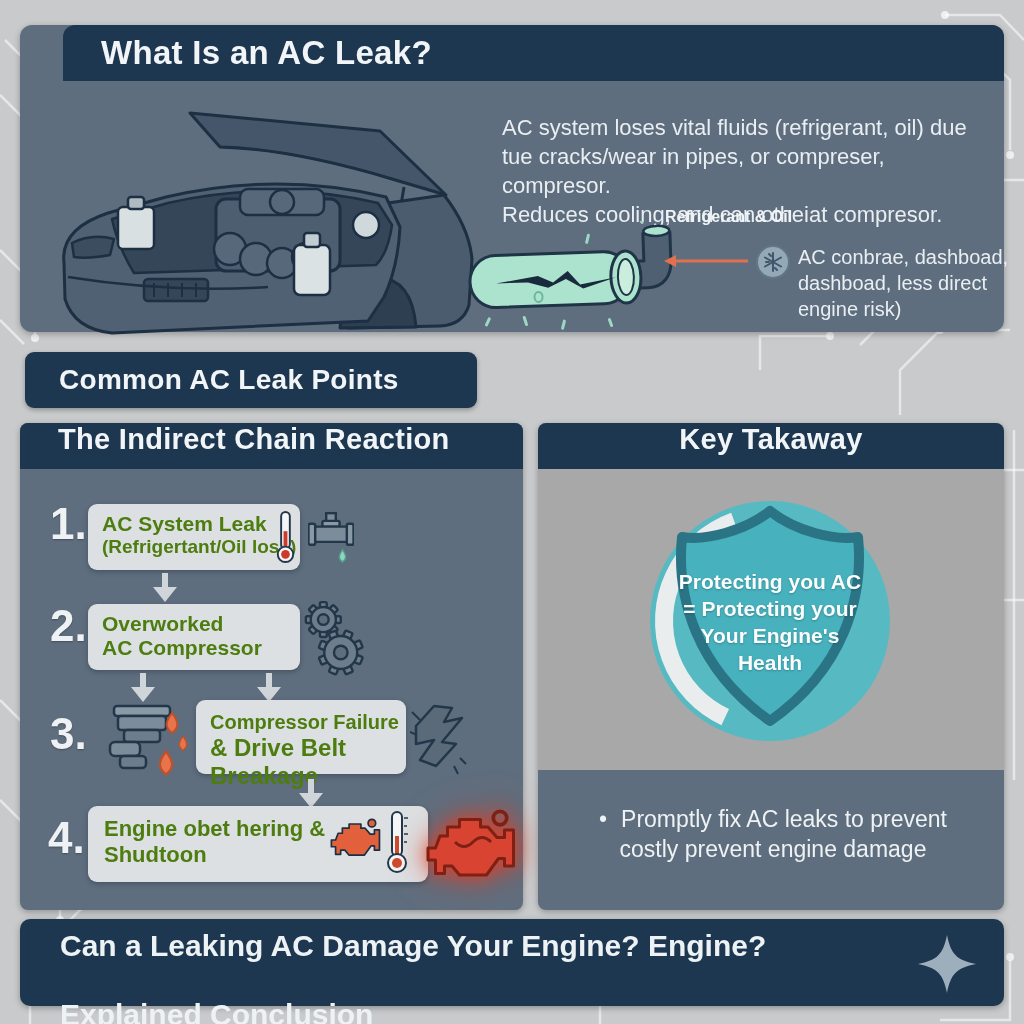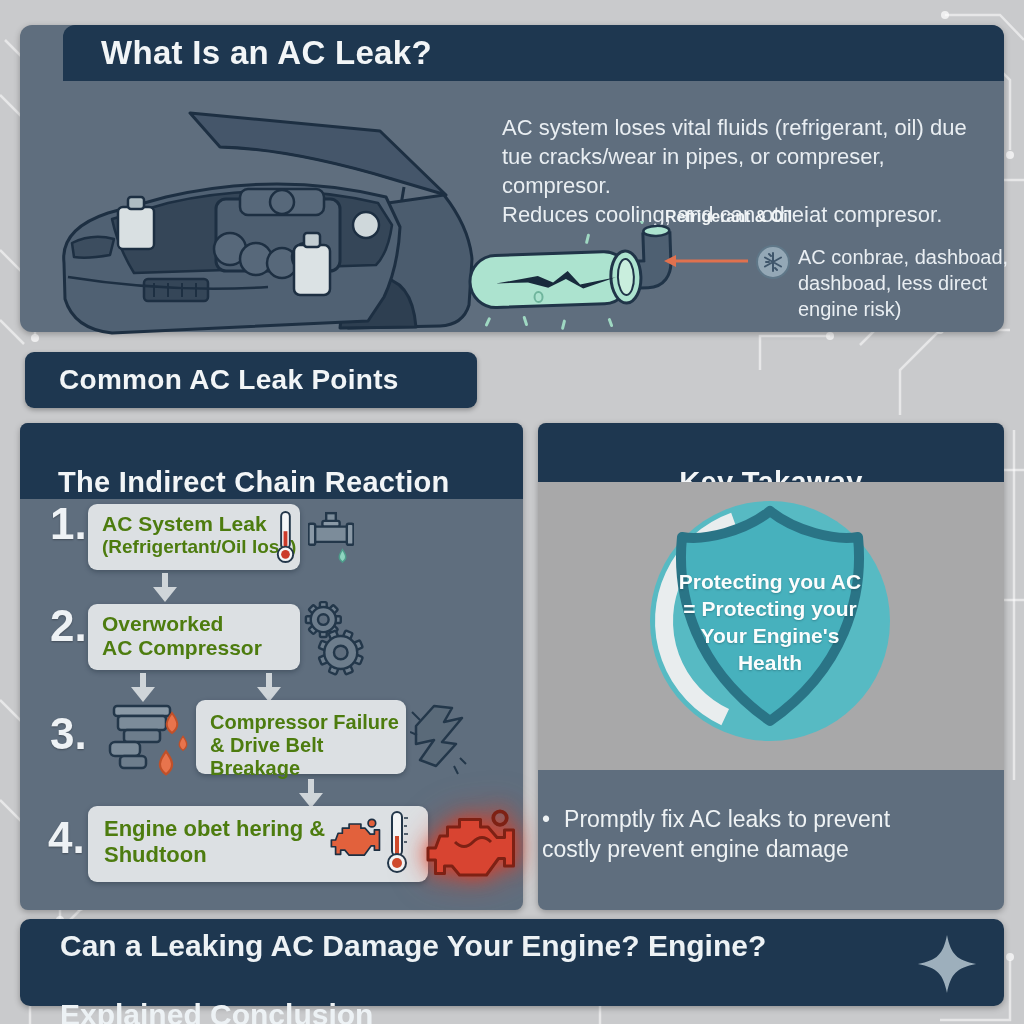"The Indirect Chain Reaction" .panel-header { align-items: flex-end -> flex-start; height: 76px -> 46px }
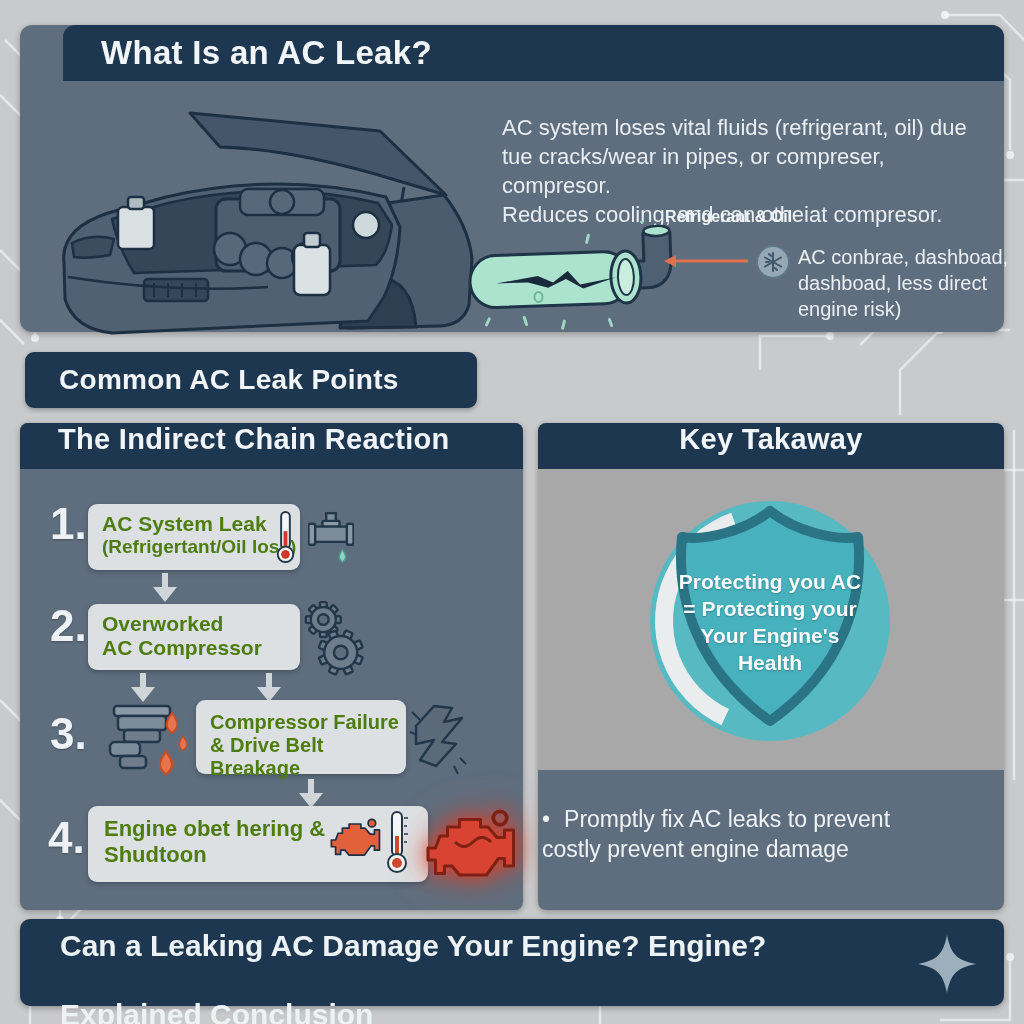"& Drive Belt Breakage" div.sb-l1 { font-size: 20px -> 24px }
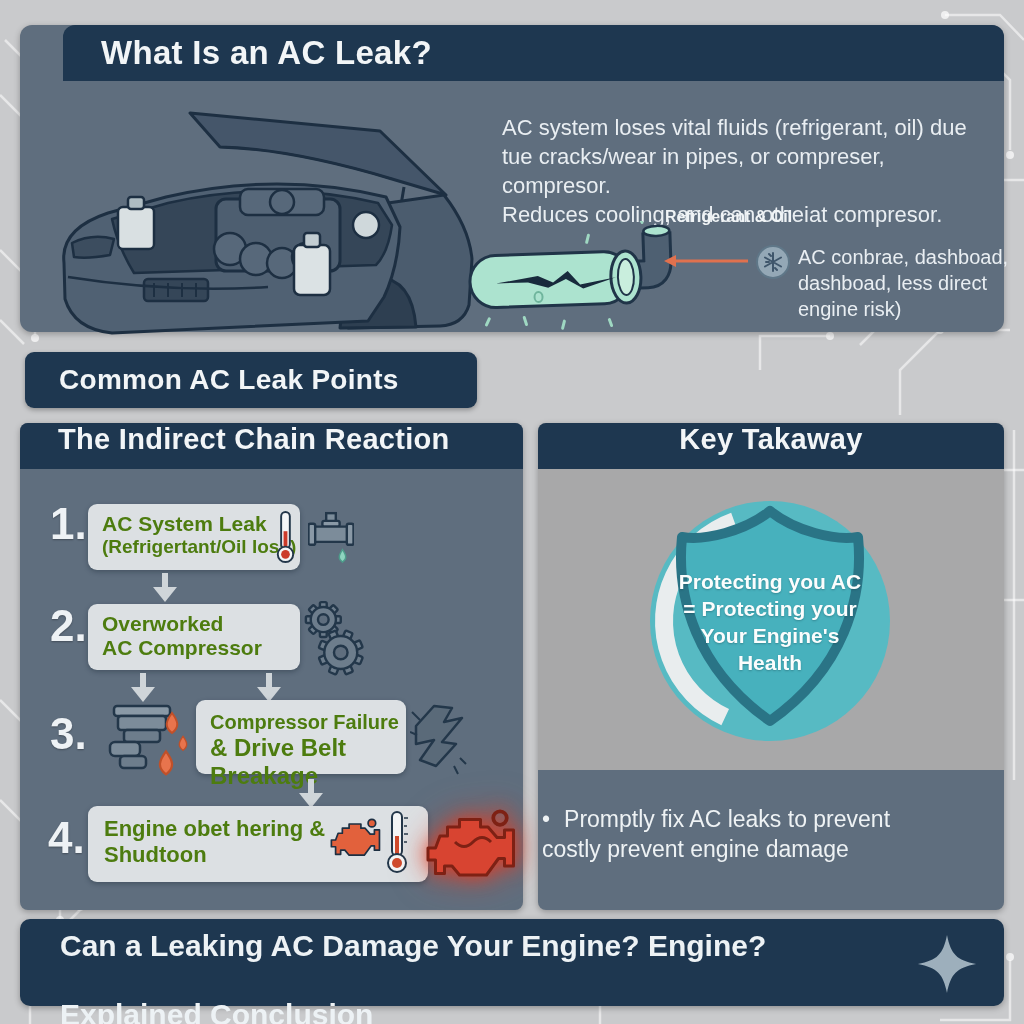"• Promptly fix AC leaks" .bullet-wrap { text-align: none -> center }
